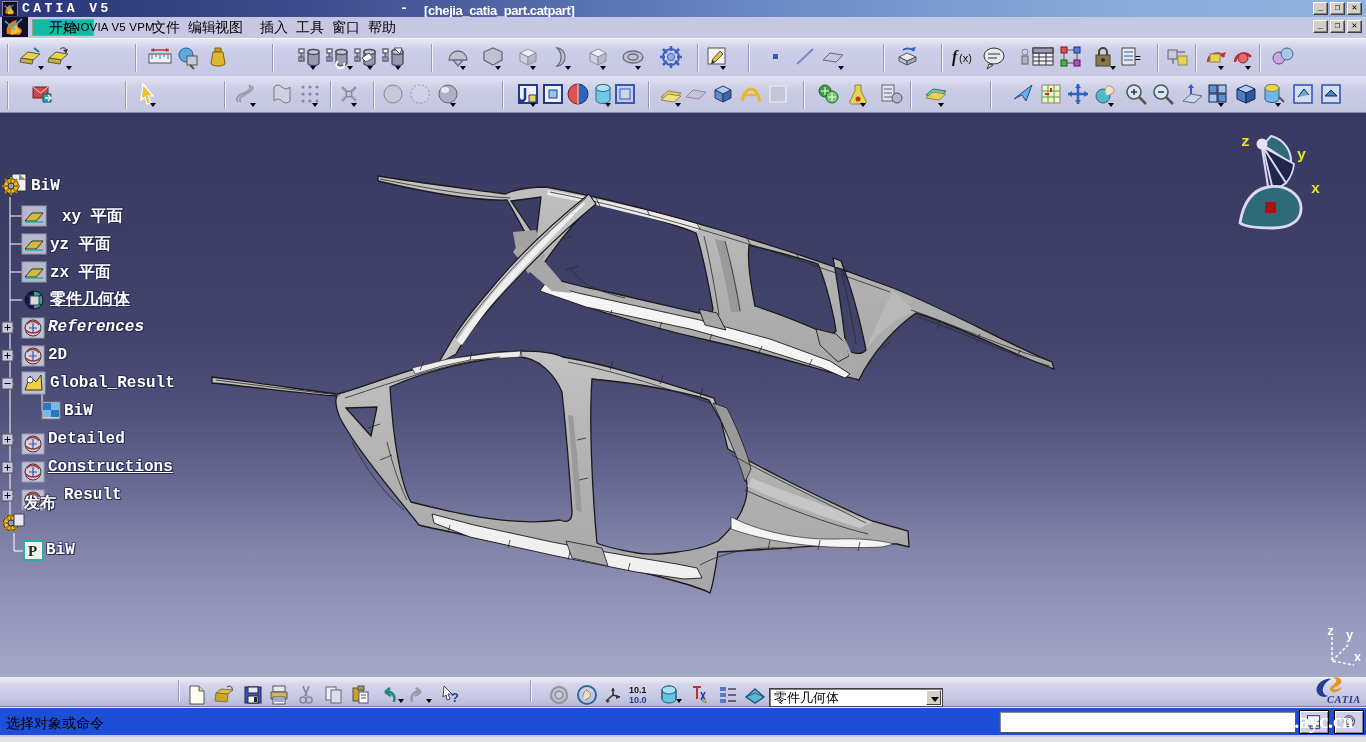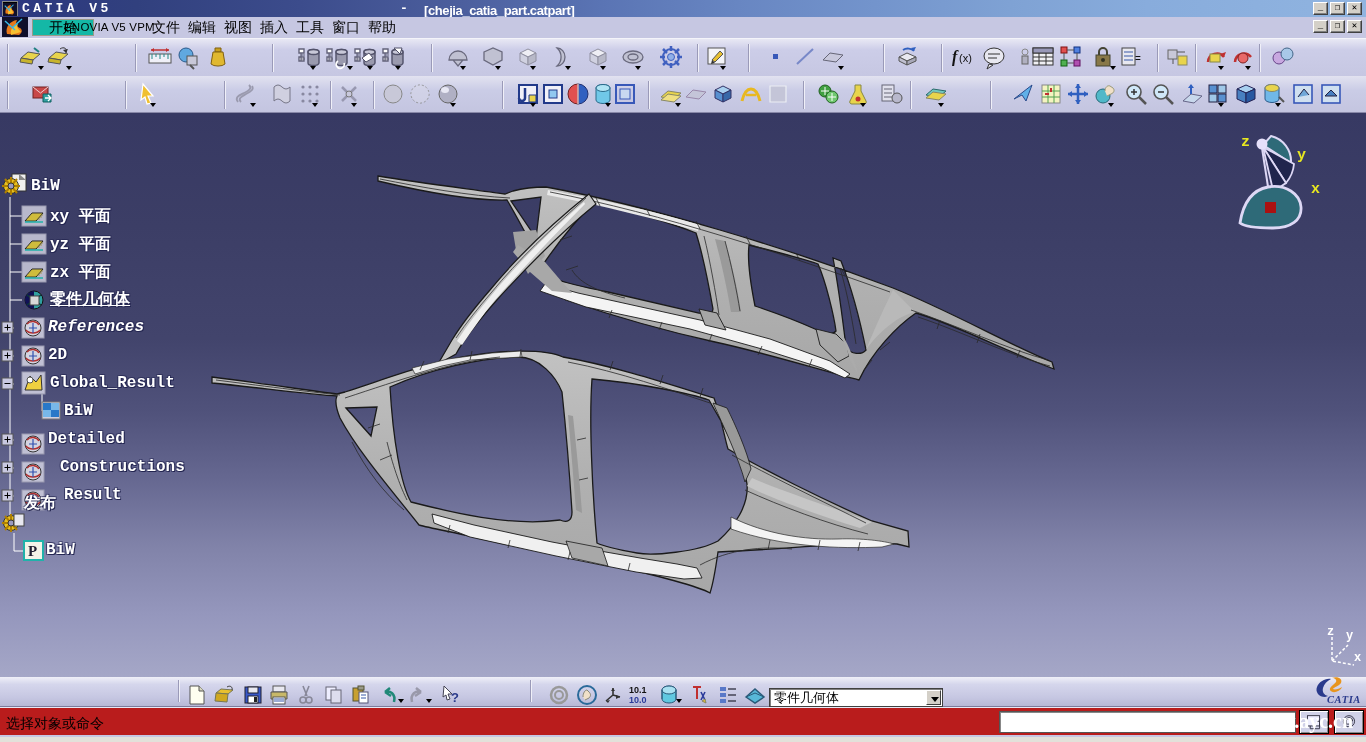"视图" div.mitem { left: 224px -> 215px }
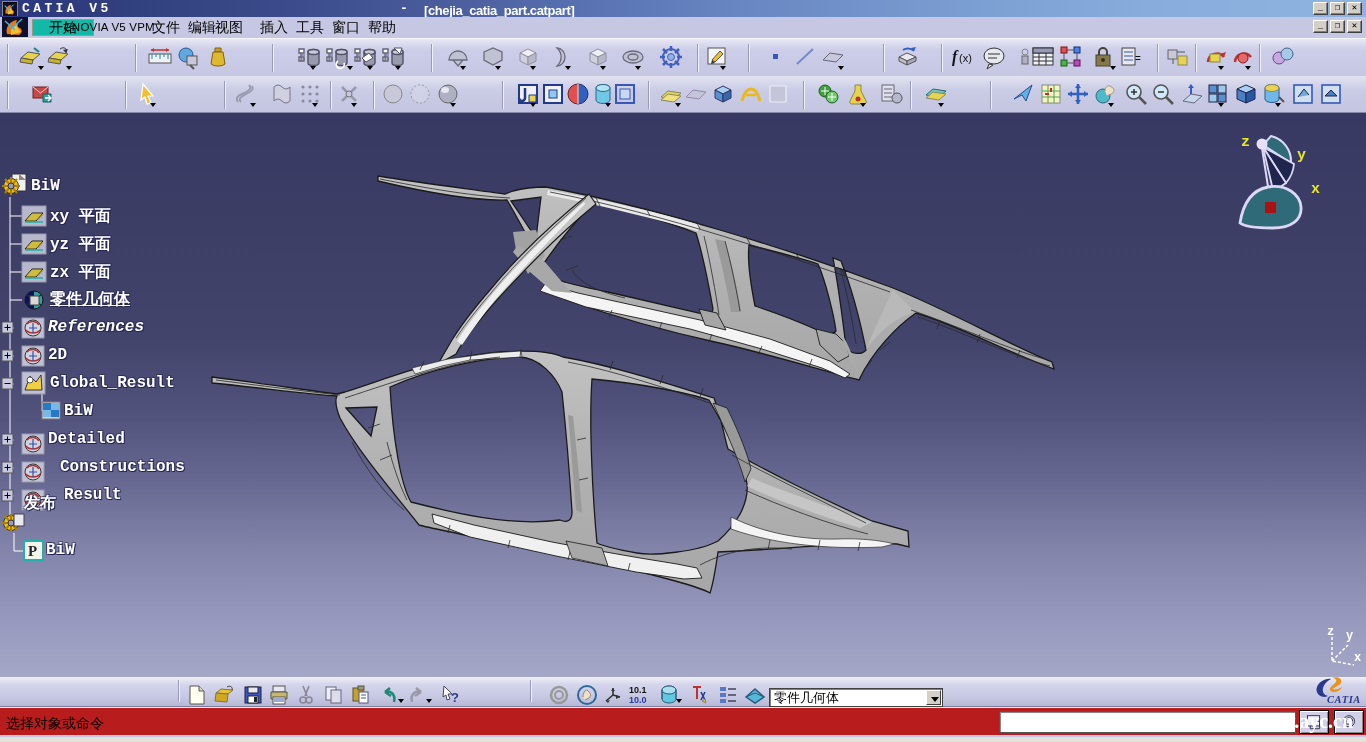"xy 平面" div.trow { left: 50px -> 62px }
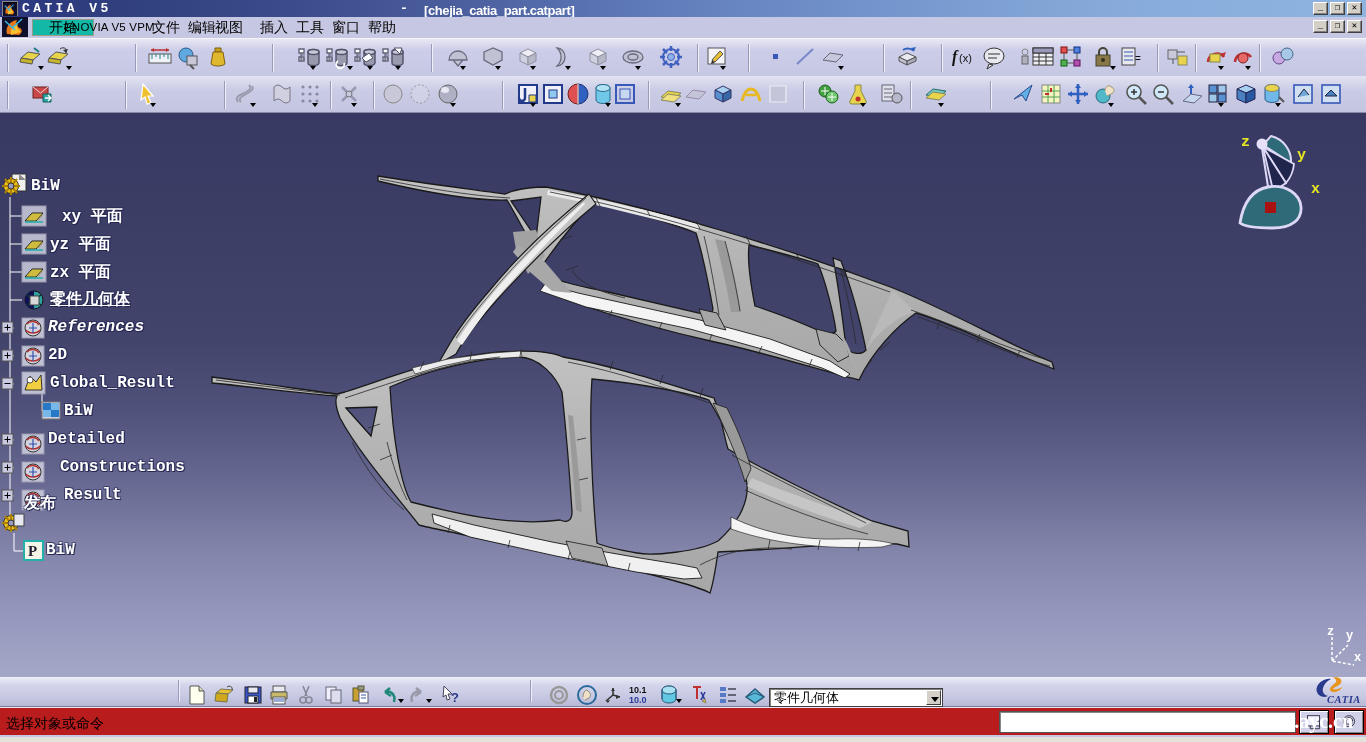"Constructions" div.trow { left: 60px -> 48px; text-decoration: none -> underline }
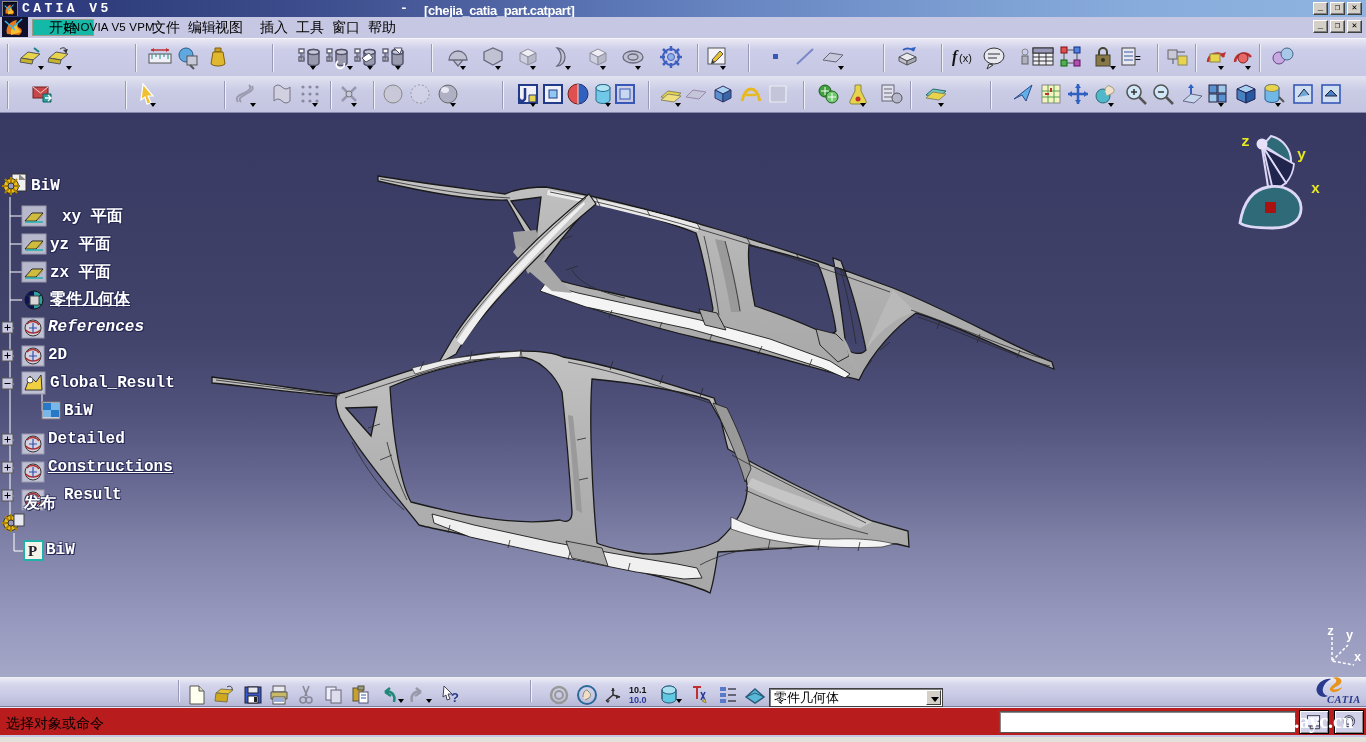"选择对象或命令" #statusbar { background: #b91c1c -> #1d4ed8 }
